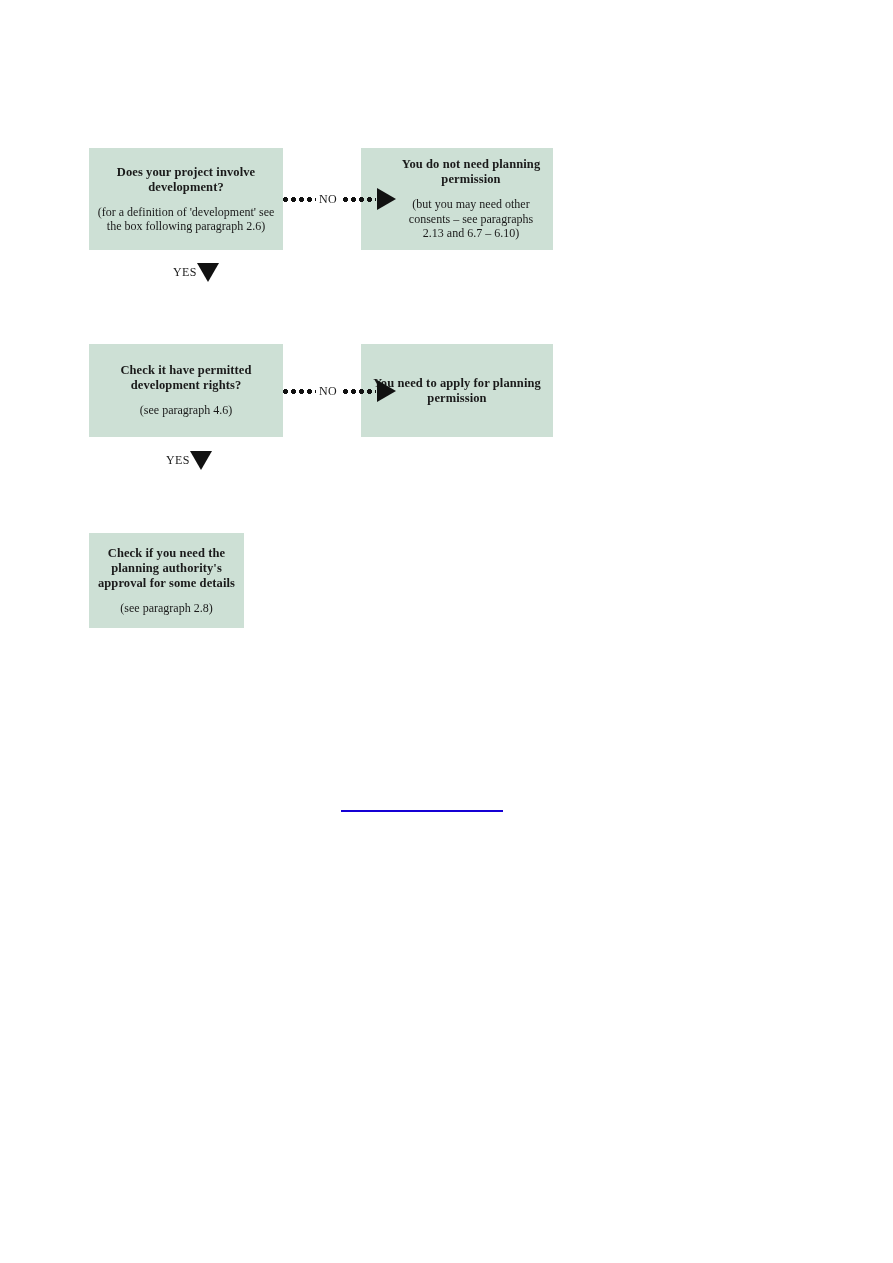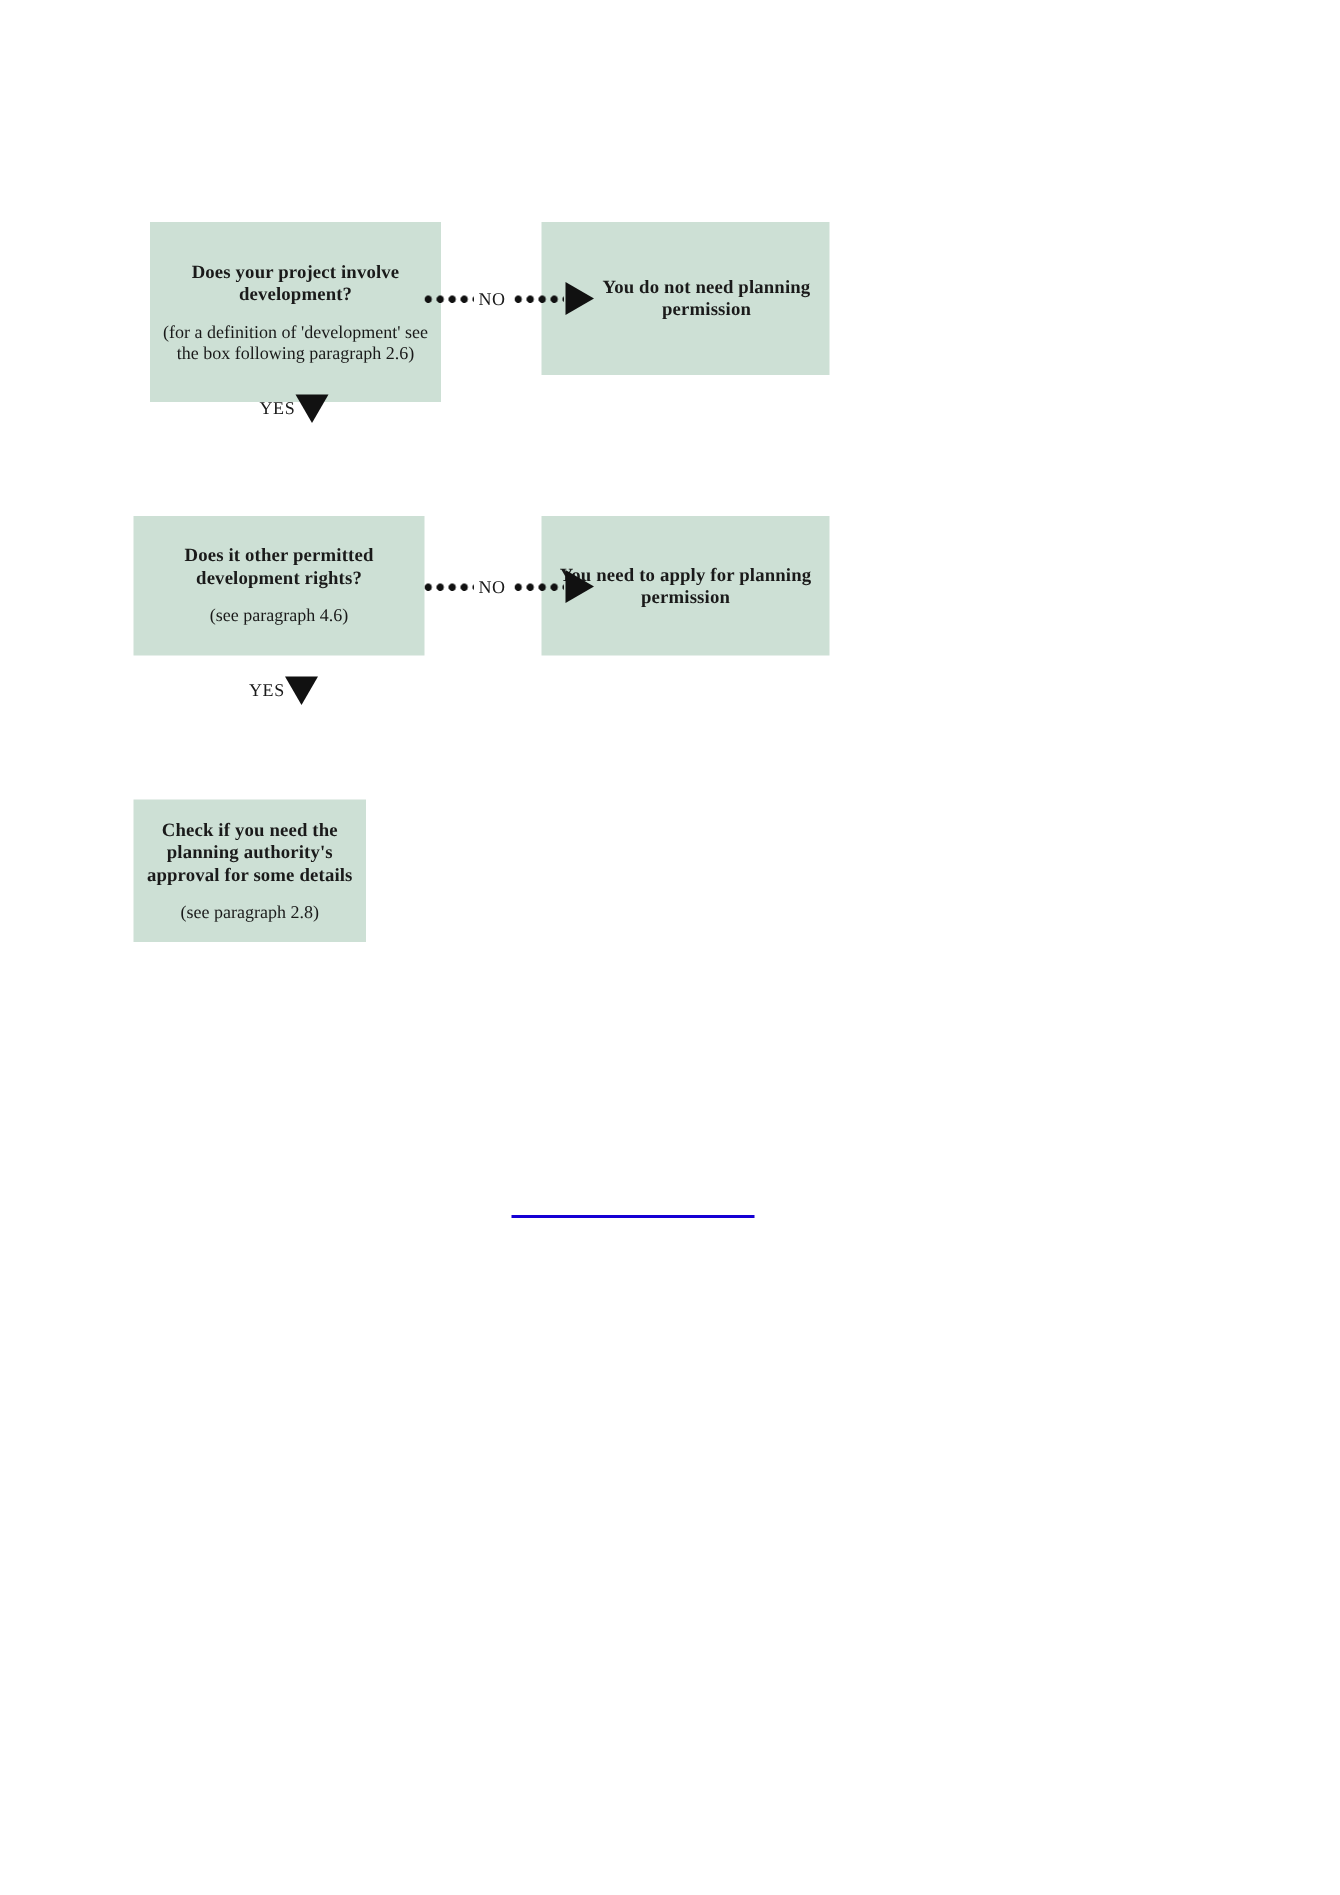"Does your project involve development?" #node-development { height: 120px -> 102px; left: 100px -> 89px }
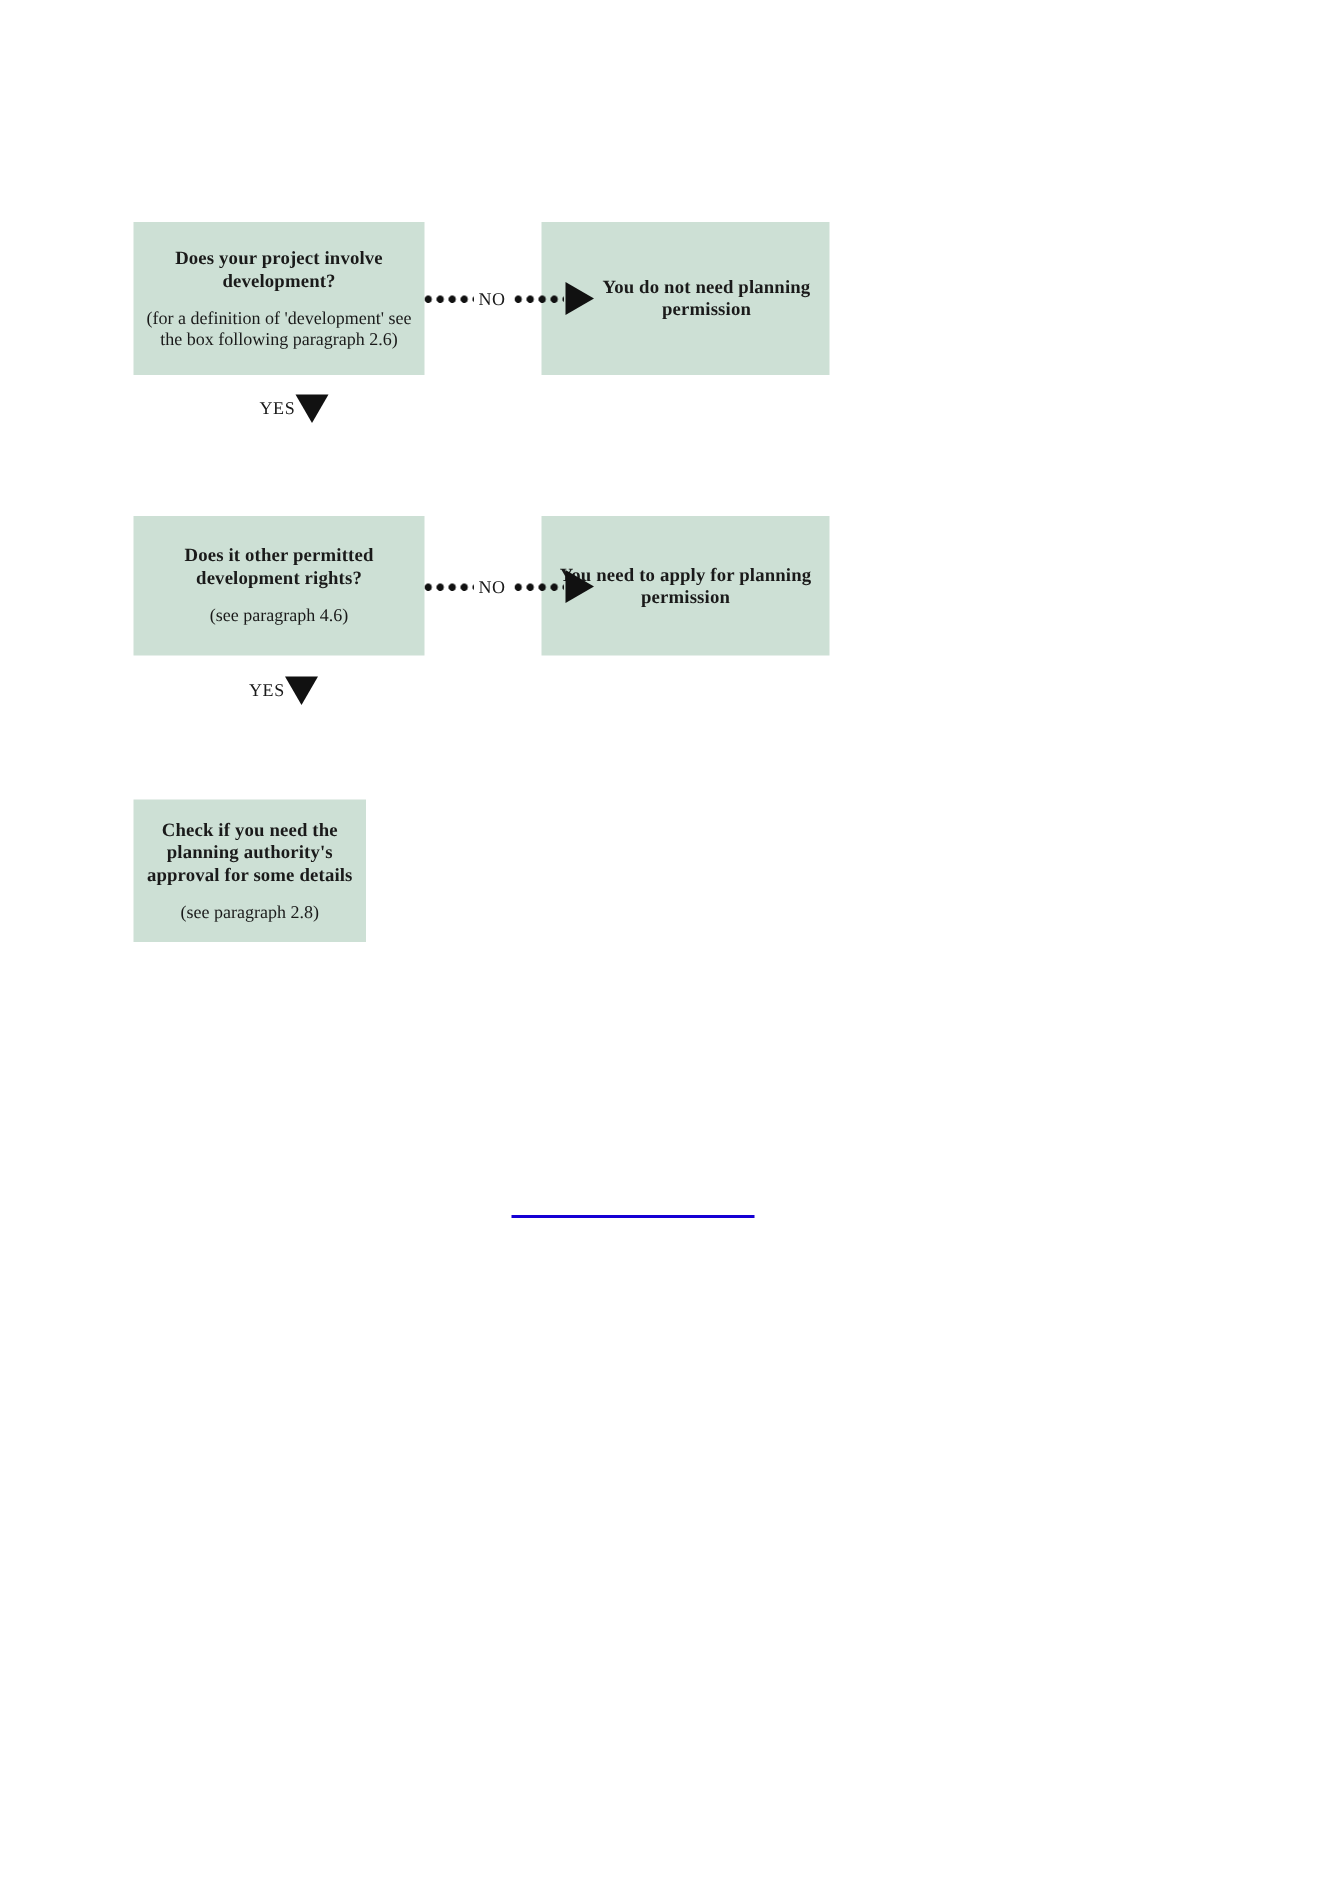"(but you may need other" div.sub { html: none -> <div>(but you may need other consents – see paragraphs 2.13 and 6.7 – 6.10)</div> }
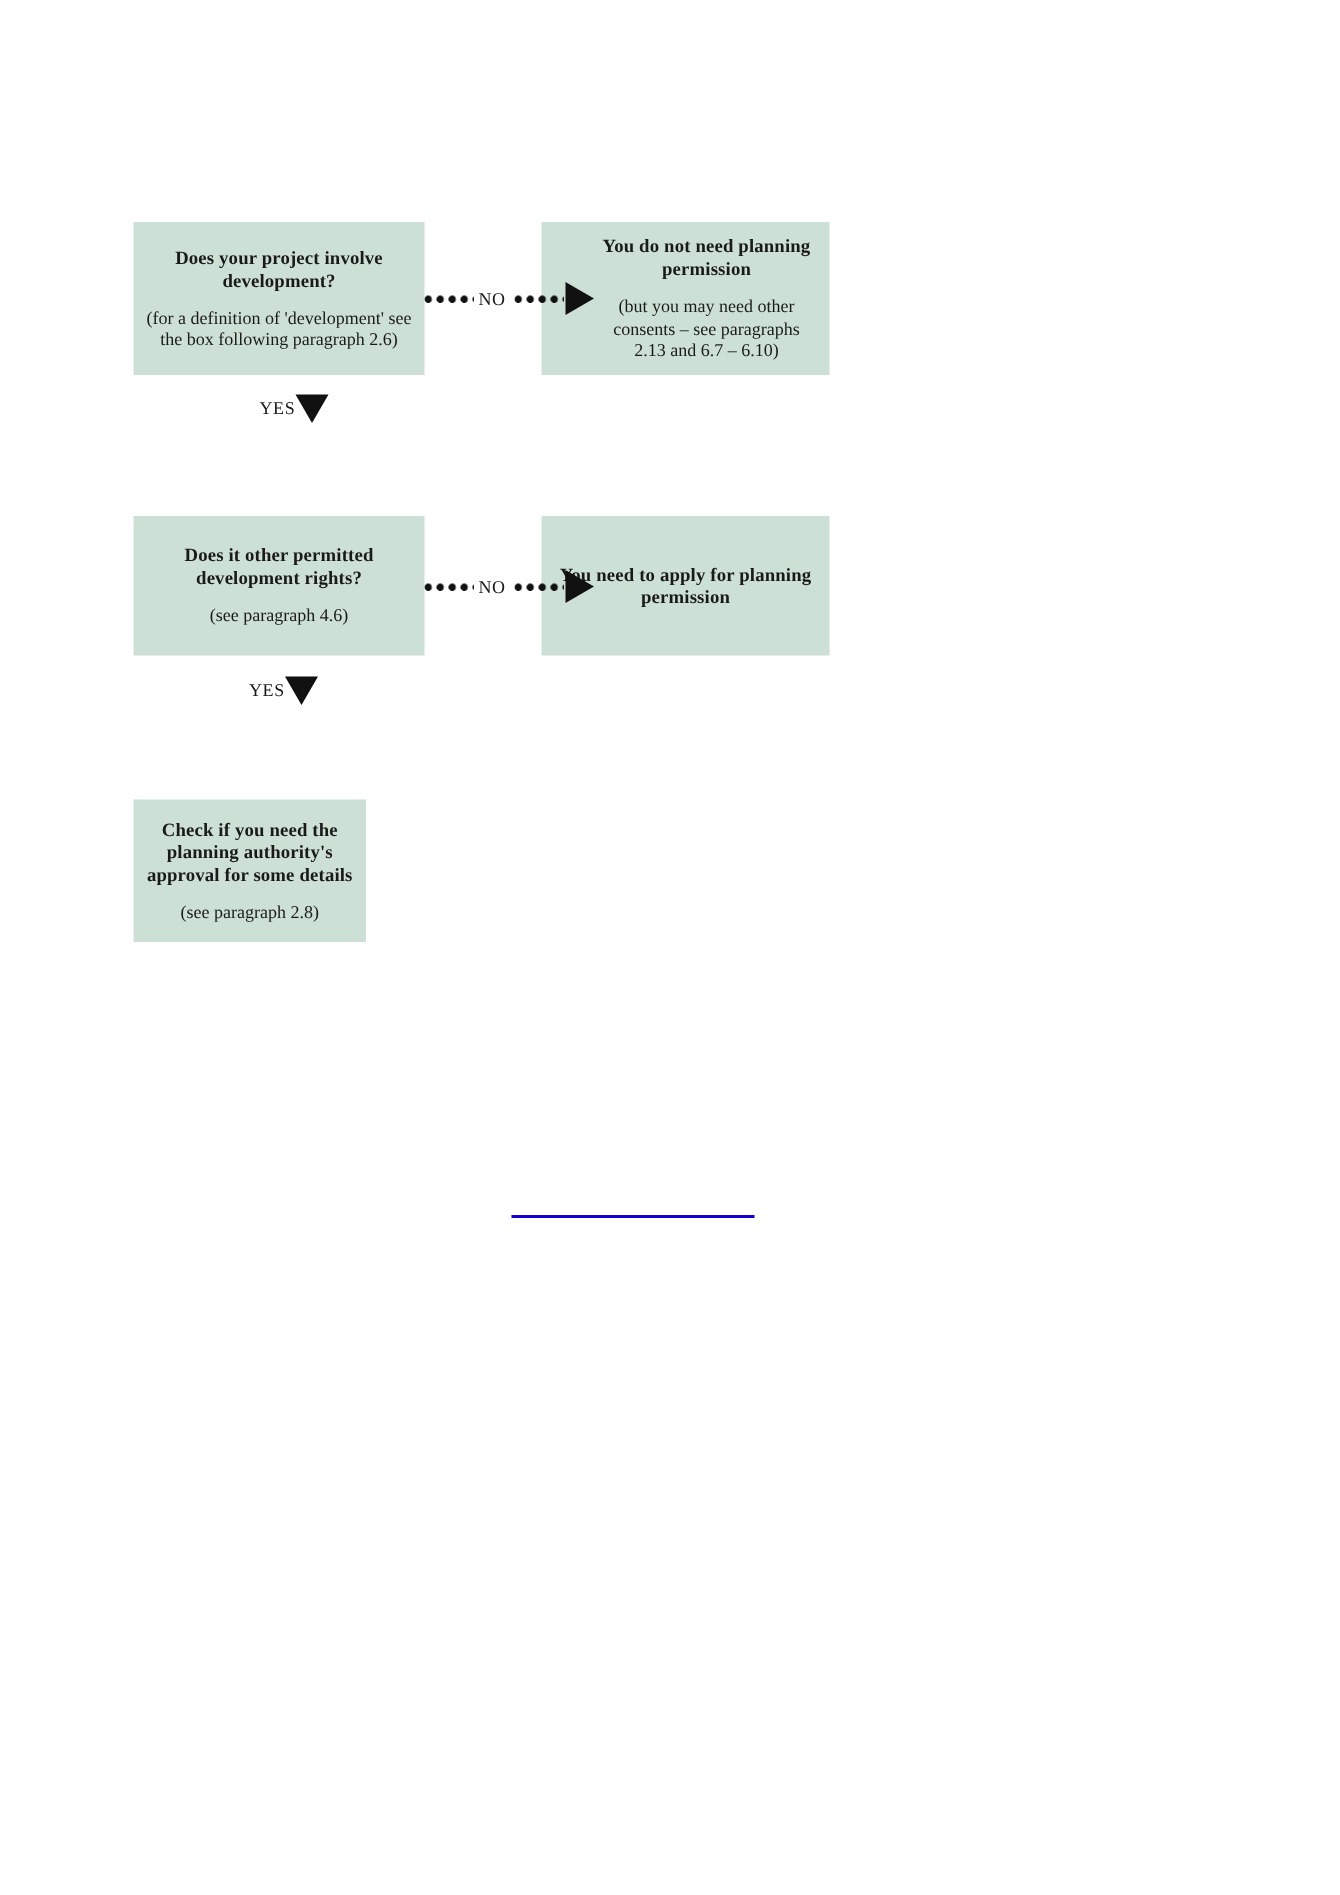"Does it other permitted development" div.title { text: Does it other -> Check it have }
